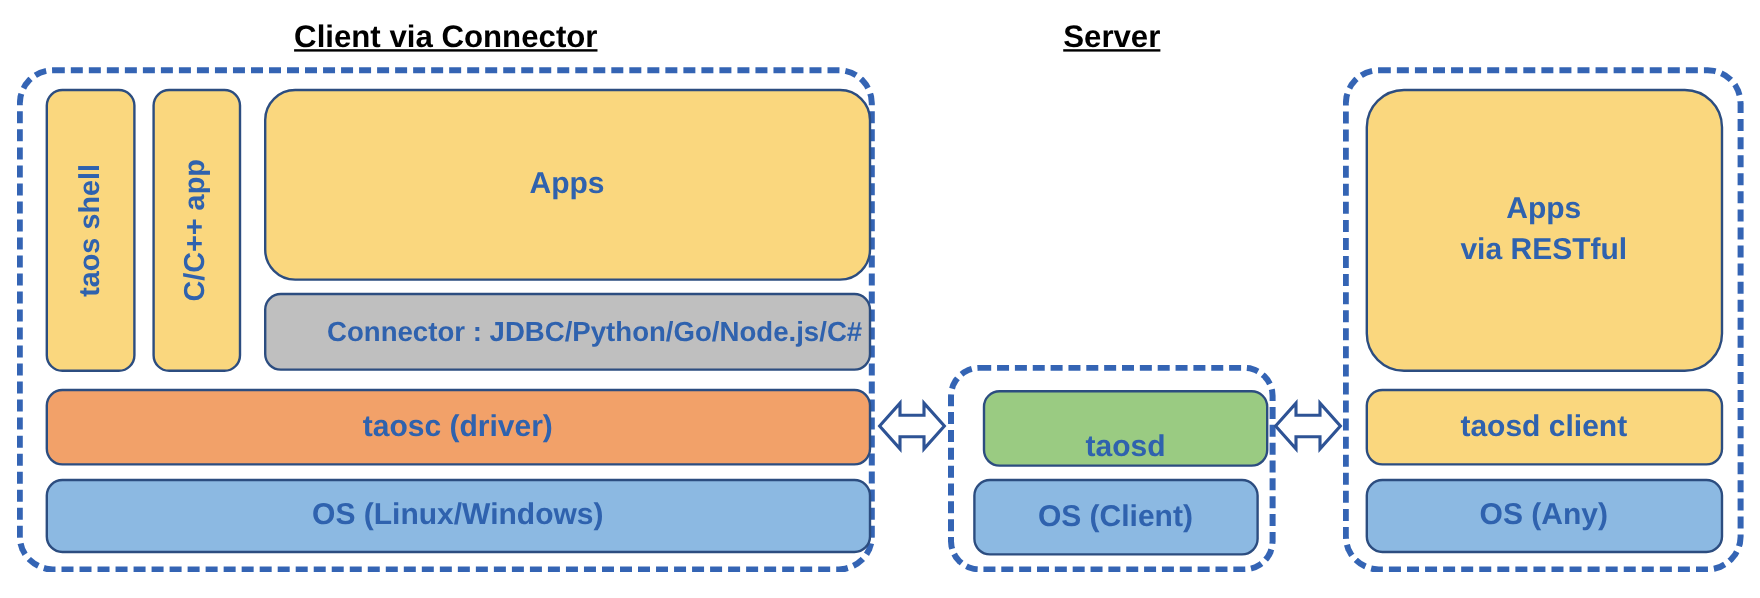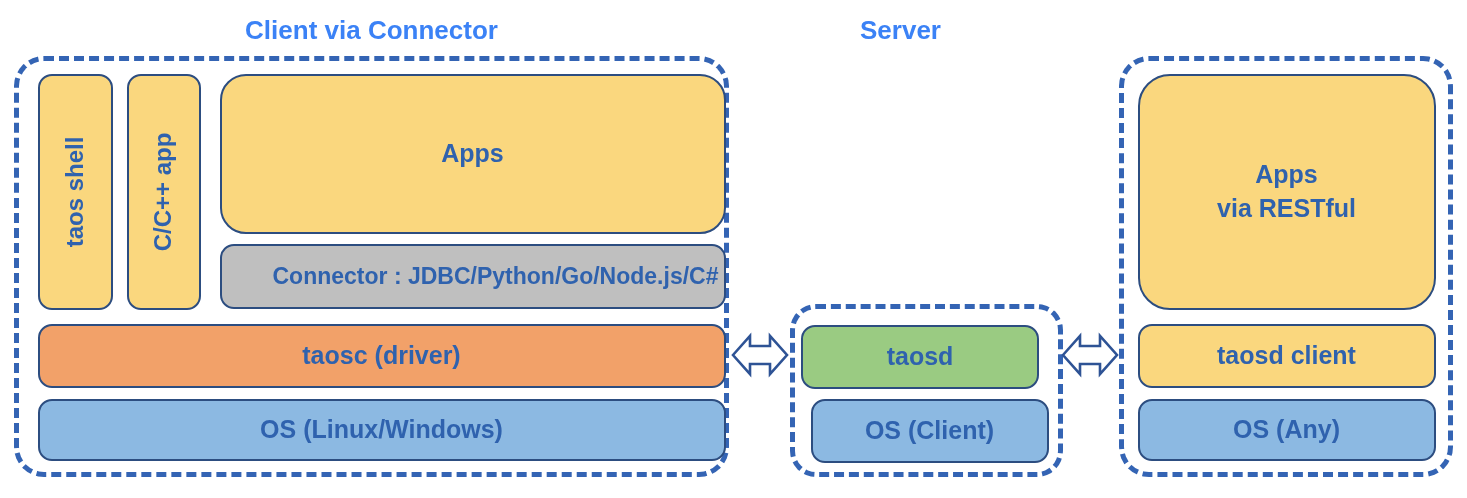"Client via Connector" .section-title { color: #3b82f6 -> #000000; text-decoration: none -> underline }
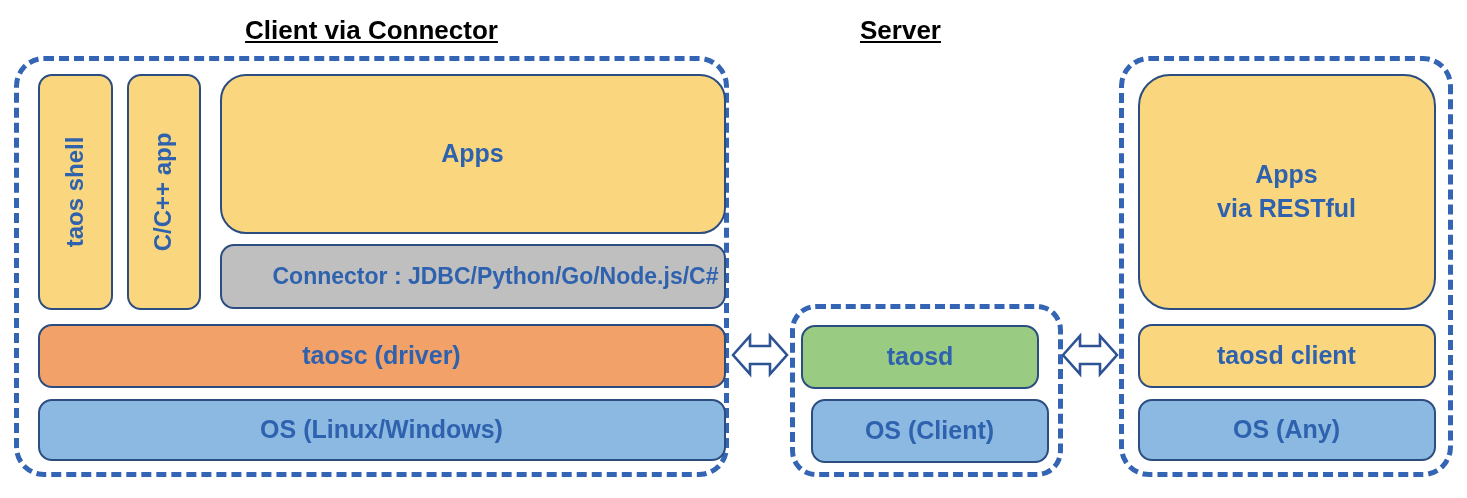"Server" div.section-title { left: 764px -> 790px }
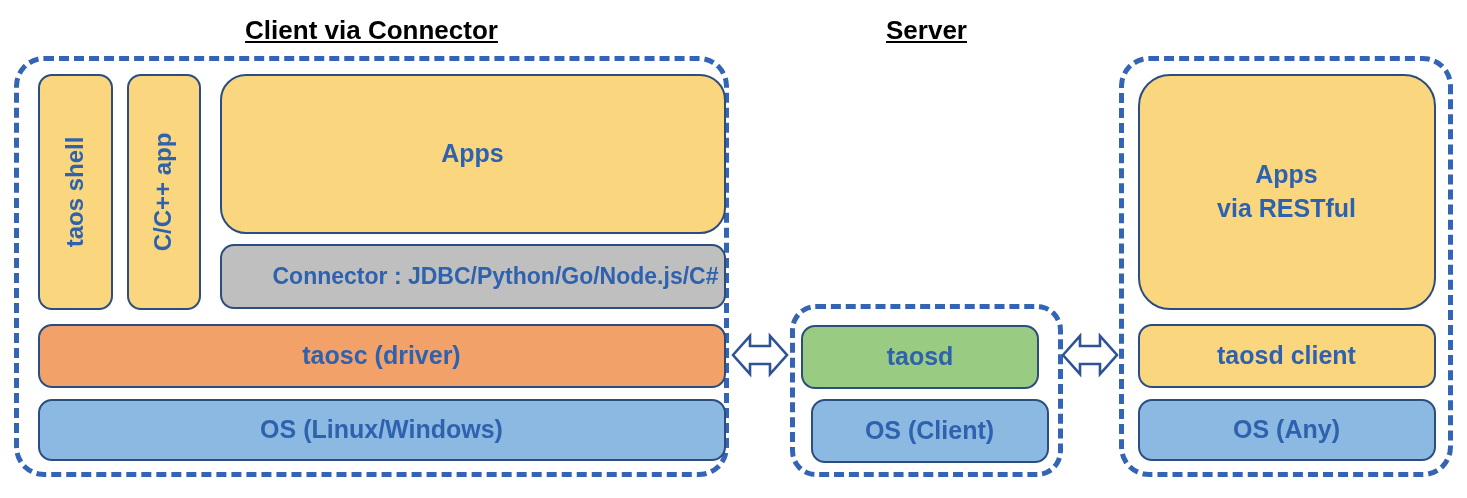"taosd" #box-taosd { align-items: none -> flex-end; left: 6px -> 24px }
